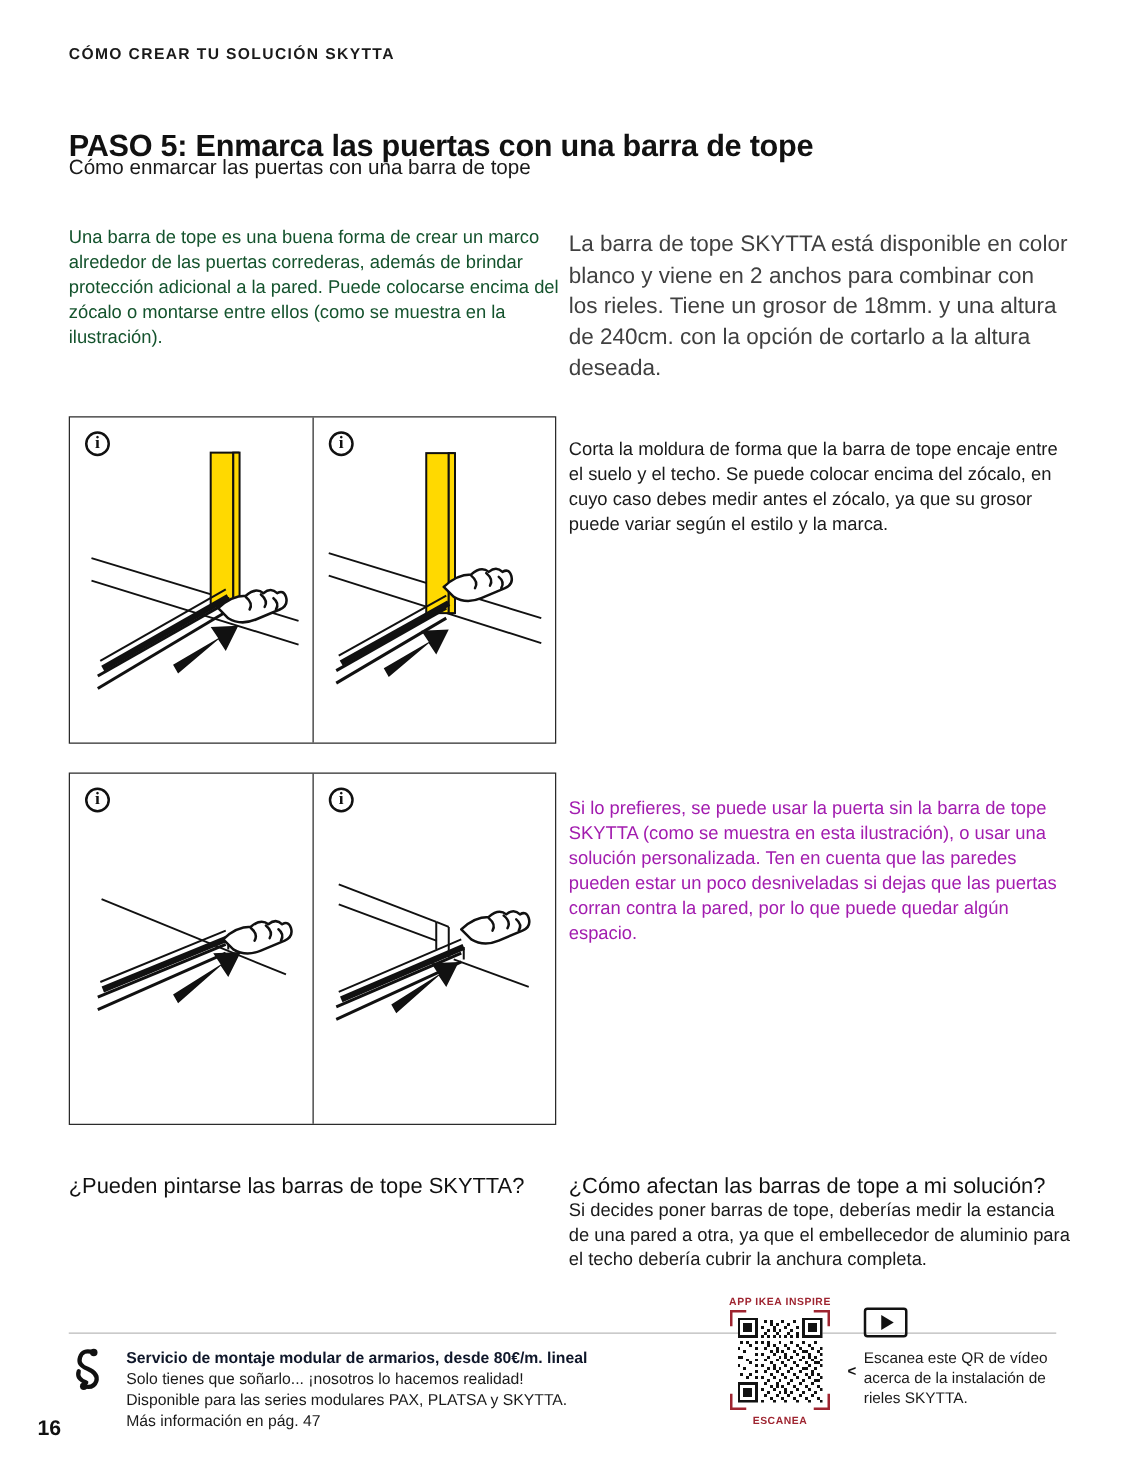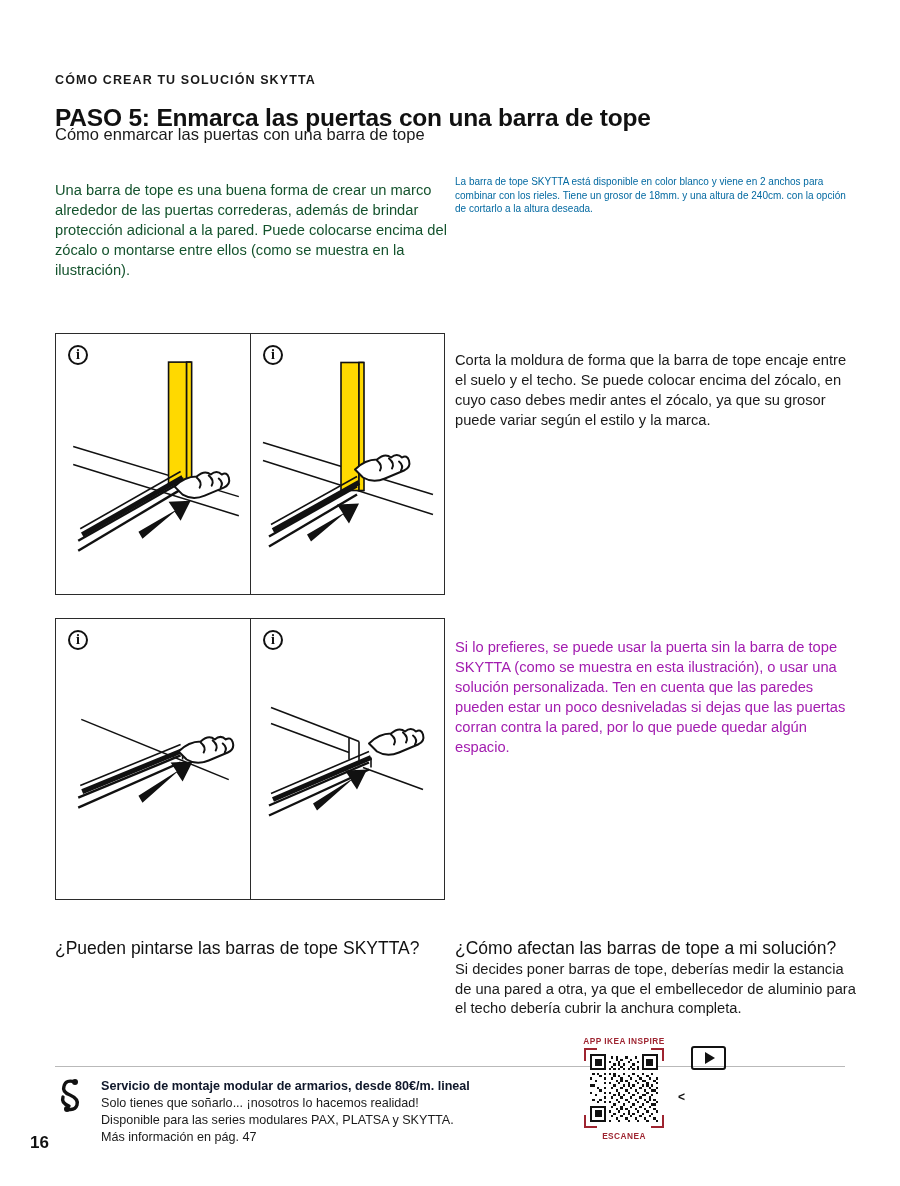"CÓMO CREAR TU SOLUCIÓN SKYTTA" .kicker { margin-top: 37px -> none }
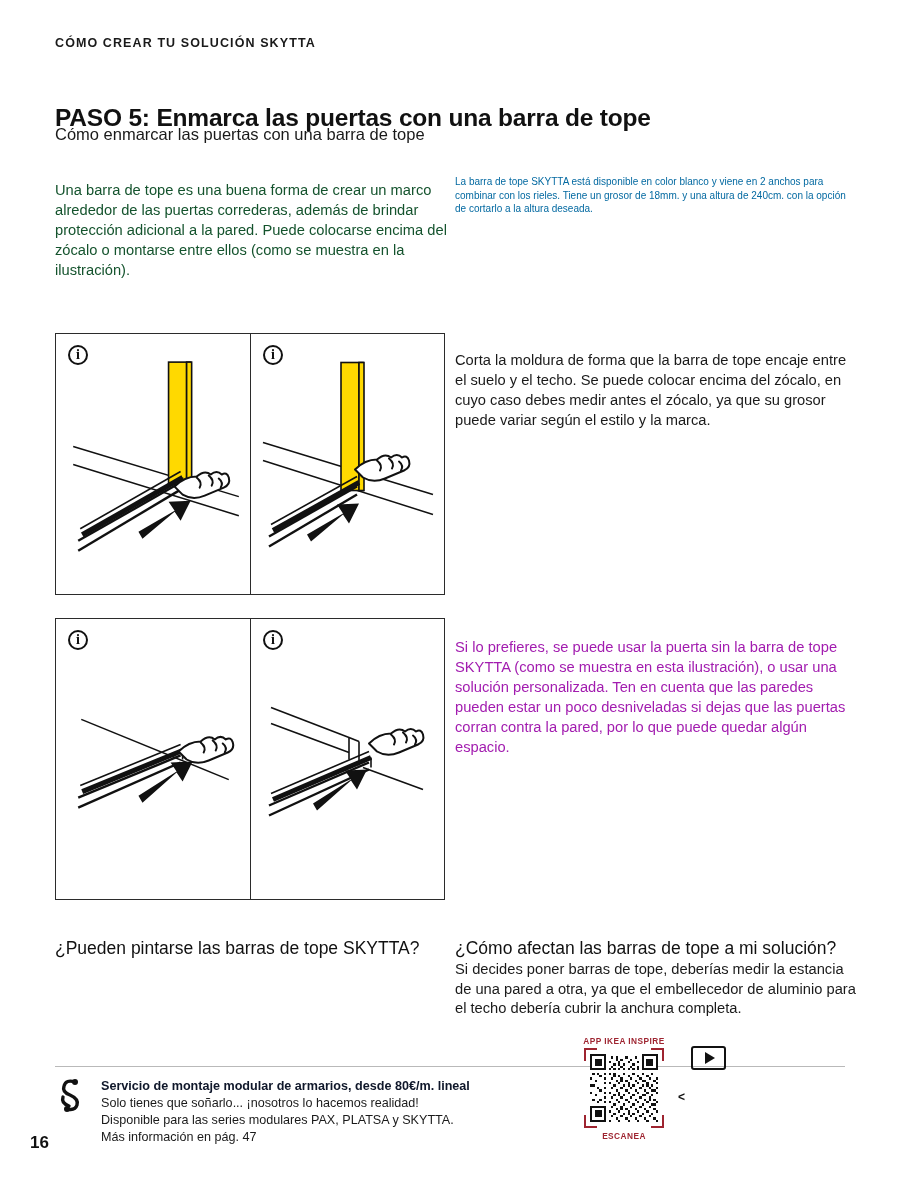"La barra de tope SKYTTA" .intro-right { color: #0369a1 -> #404040; font-size: 10px -> 18px }
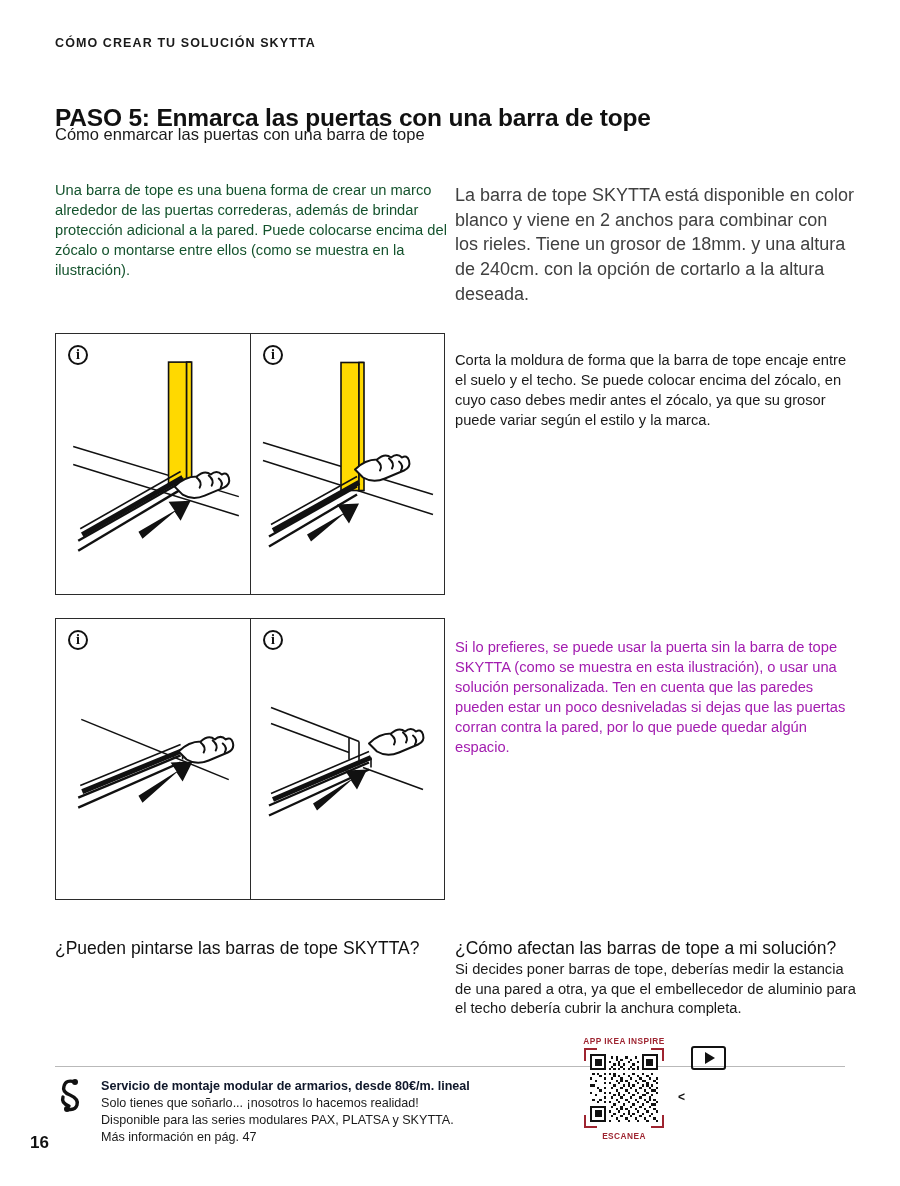"Escanea este QR de vídeo" div.qr-desc { html: none -> <div>Escanea este QR de vídeo acerca de la instalación de rieles SKYTTA.</div> }
